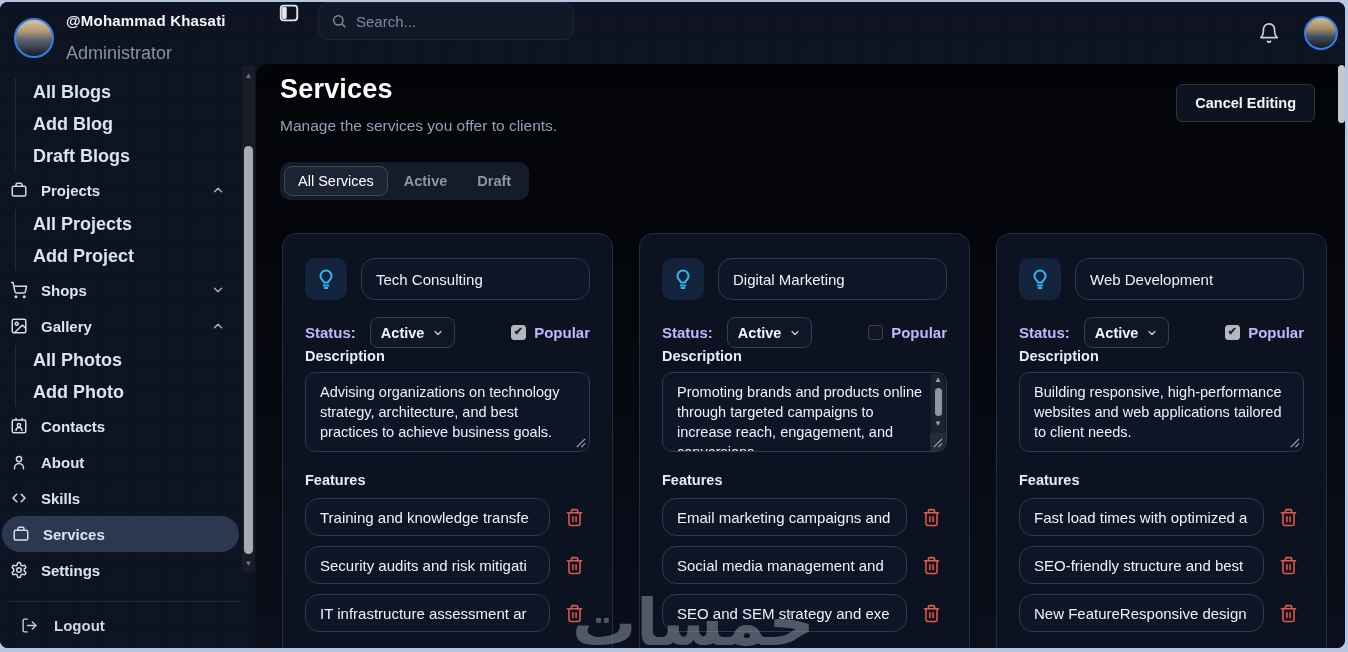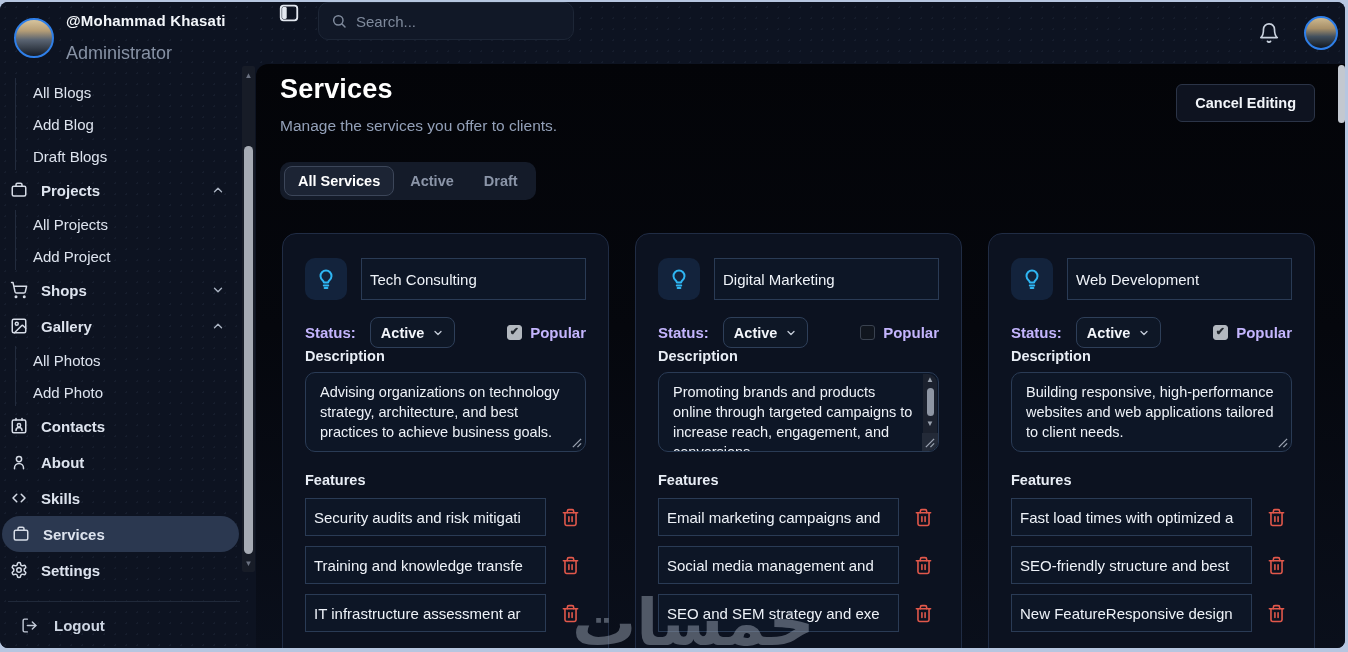"All Blogs" .sub-row { font-size: 15px -> 18px; font-weight: 400 -> 700 }
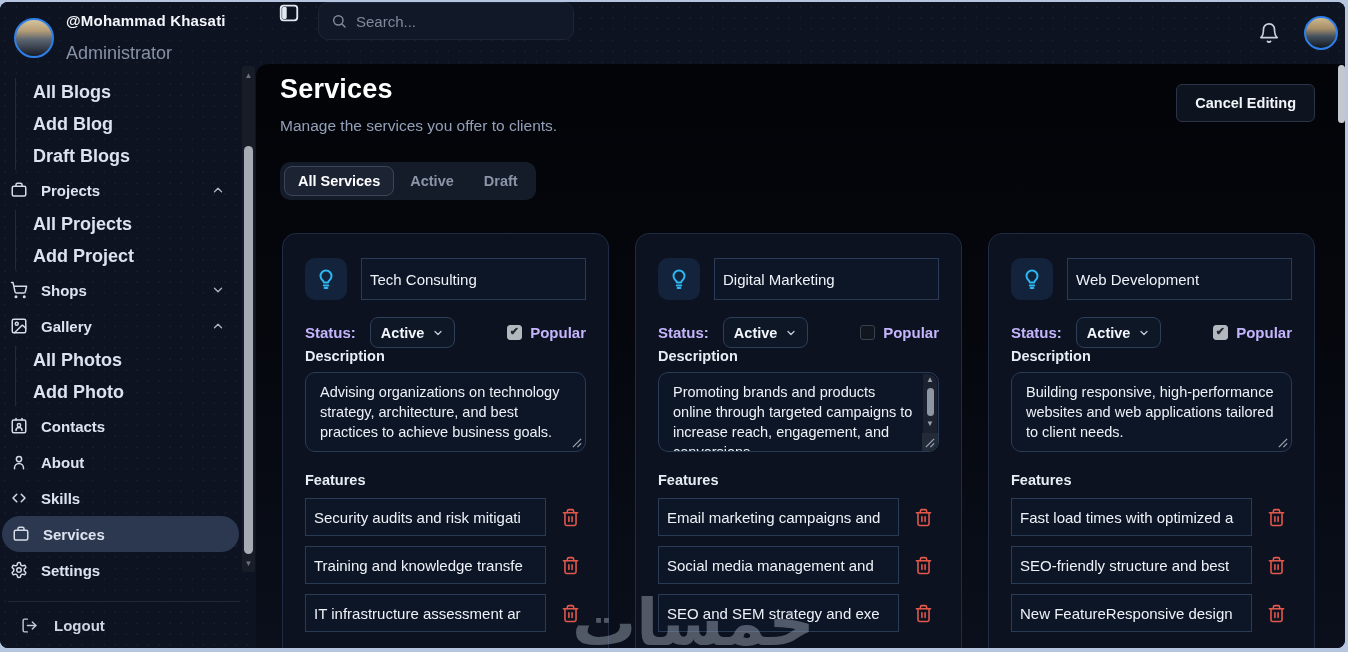"All Services" .tab.active { font-weight: 700 -> 400 }
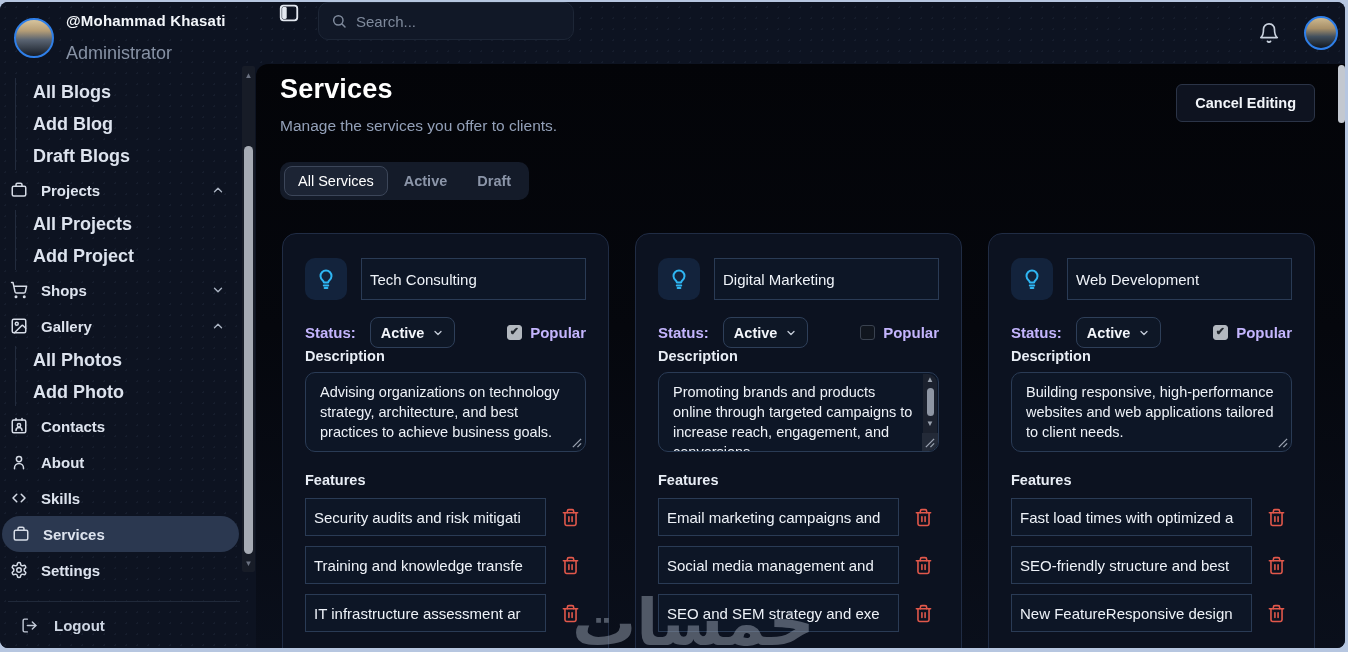"Tech Consulting" .text-input { border-radius: 0 -> 14px; padding: 0 8px -> 0 14px }
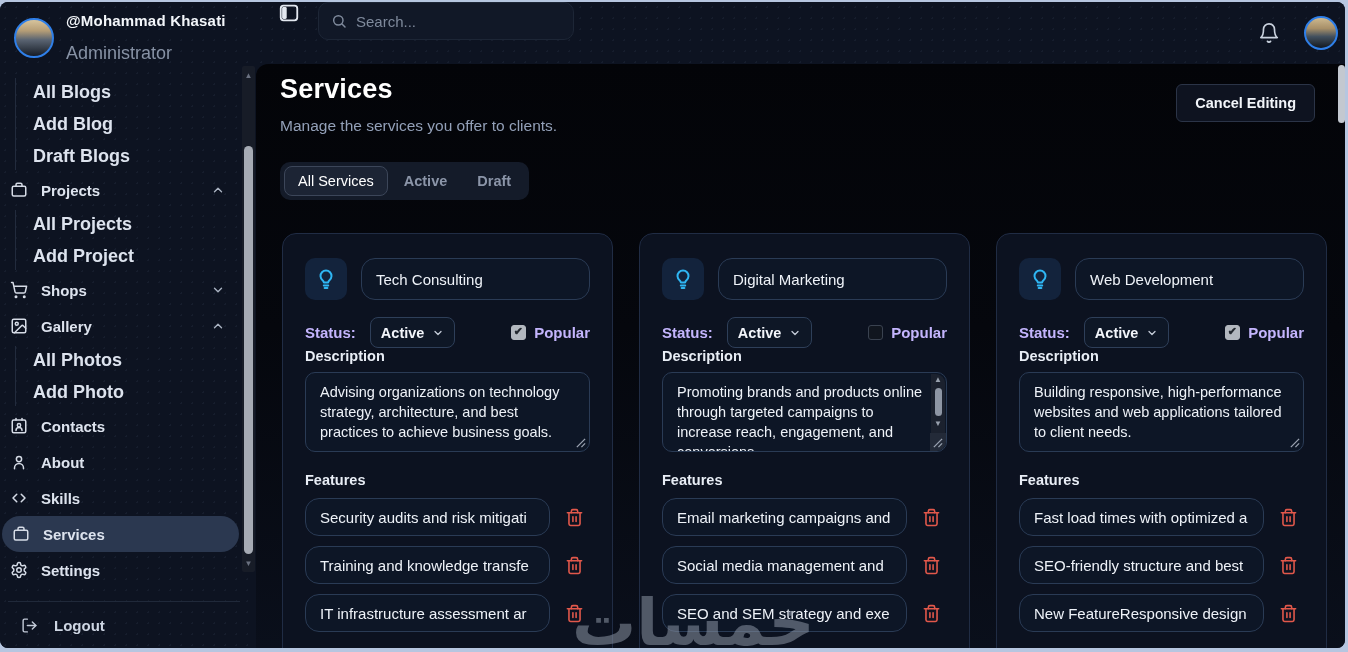"Security audits and risk mitigati" div.feature-row { order: before "Training and knowledge transfe" -> after "Training and knowledge transfe" }
